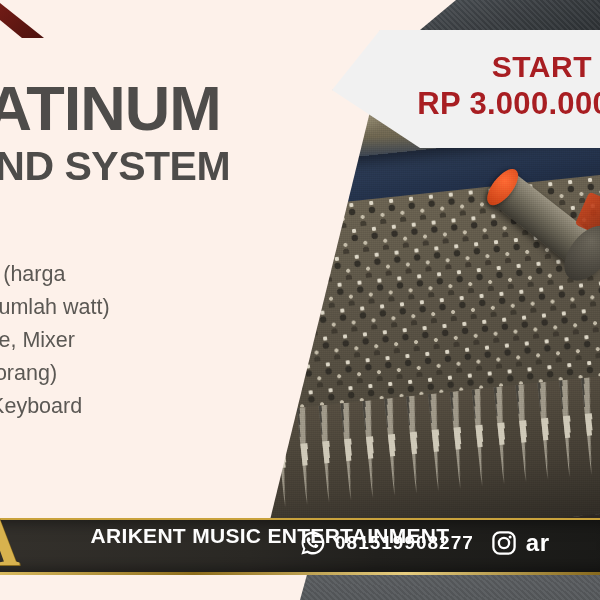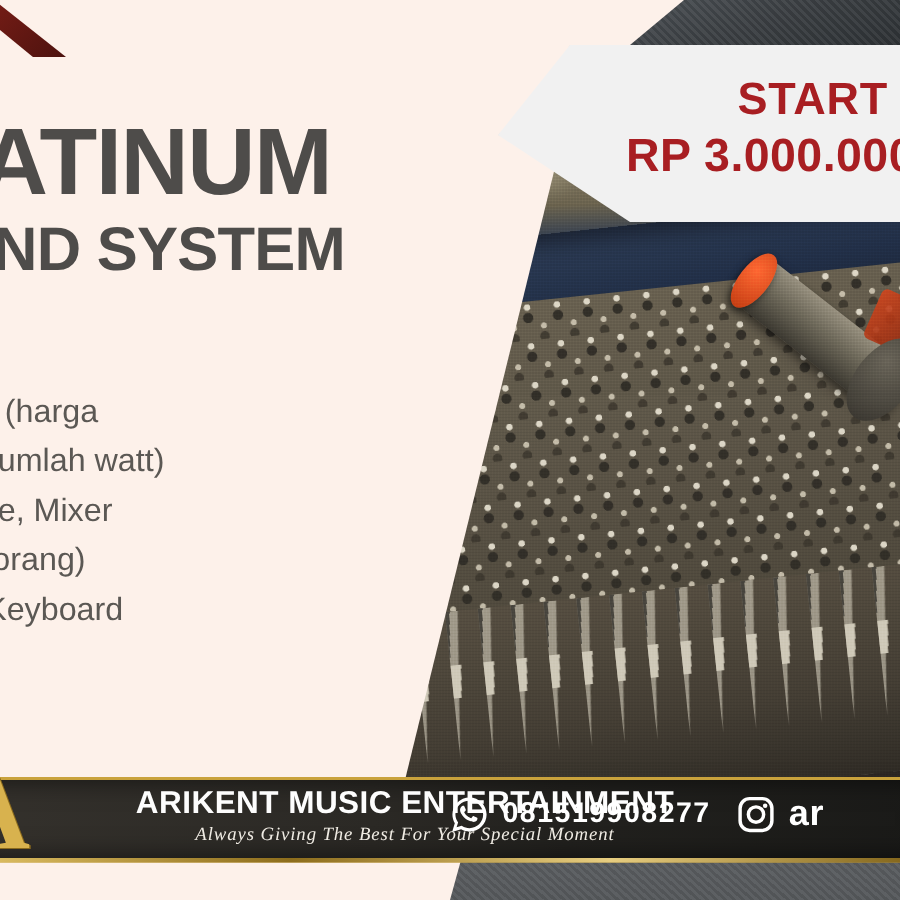"Always Giving The Best For" div.tagline { html: <div>Always Giving The Best For Your Special Moment</div> -> none }
